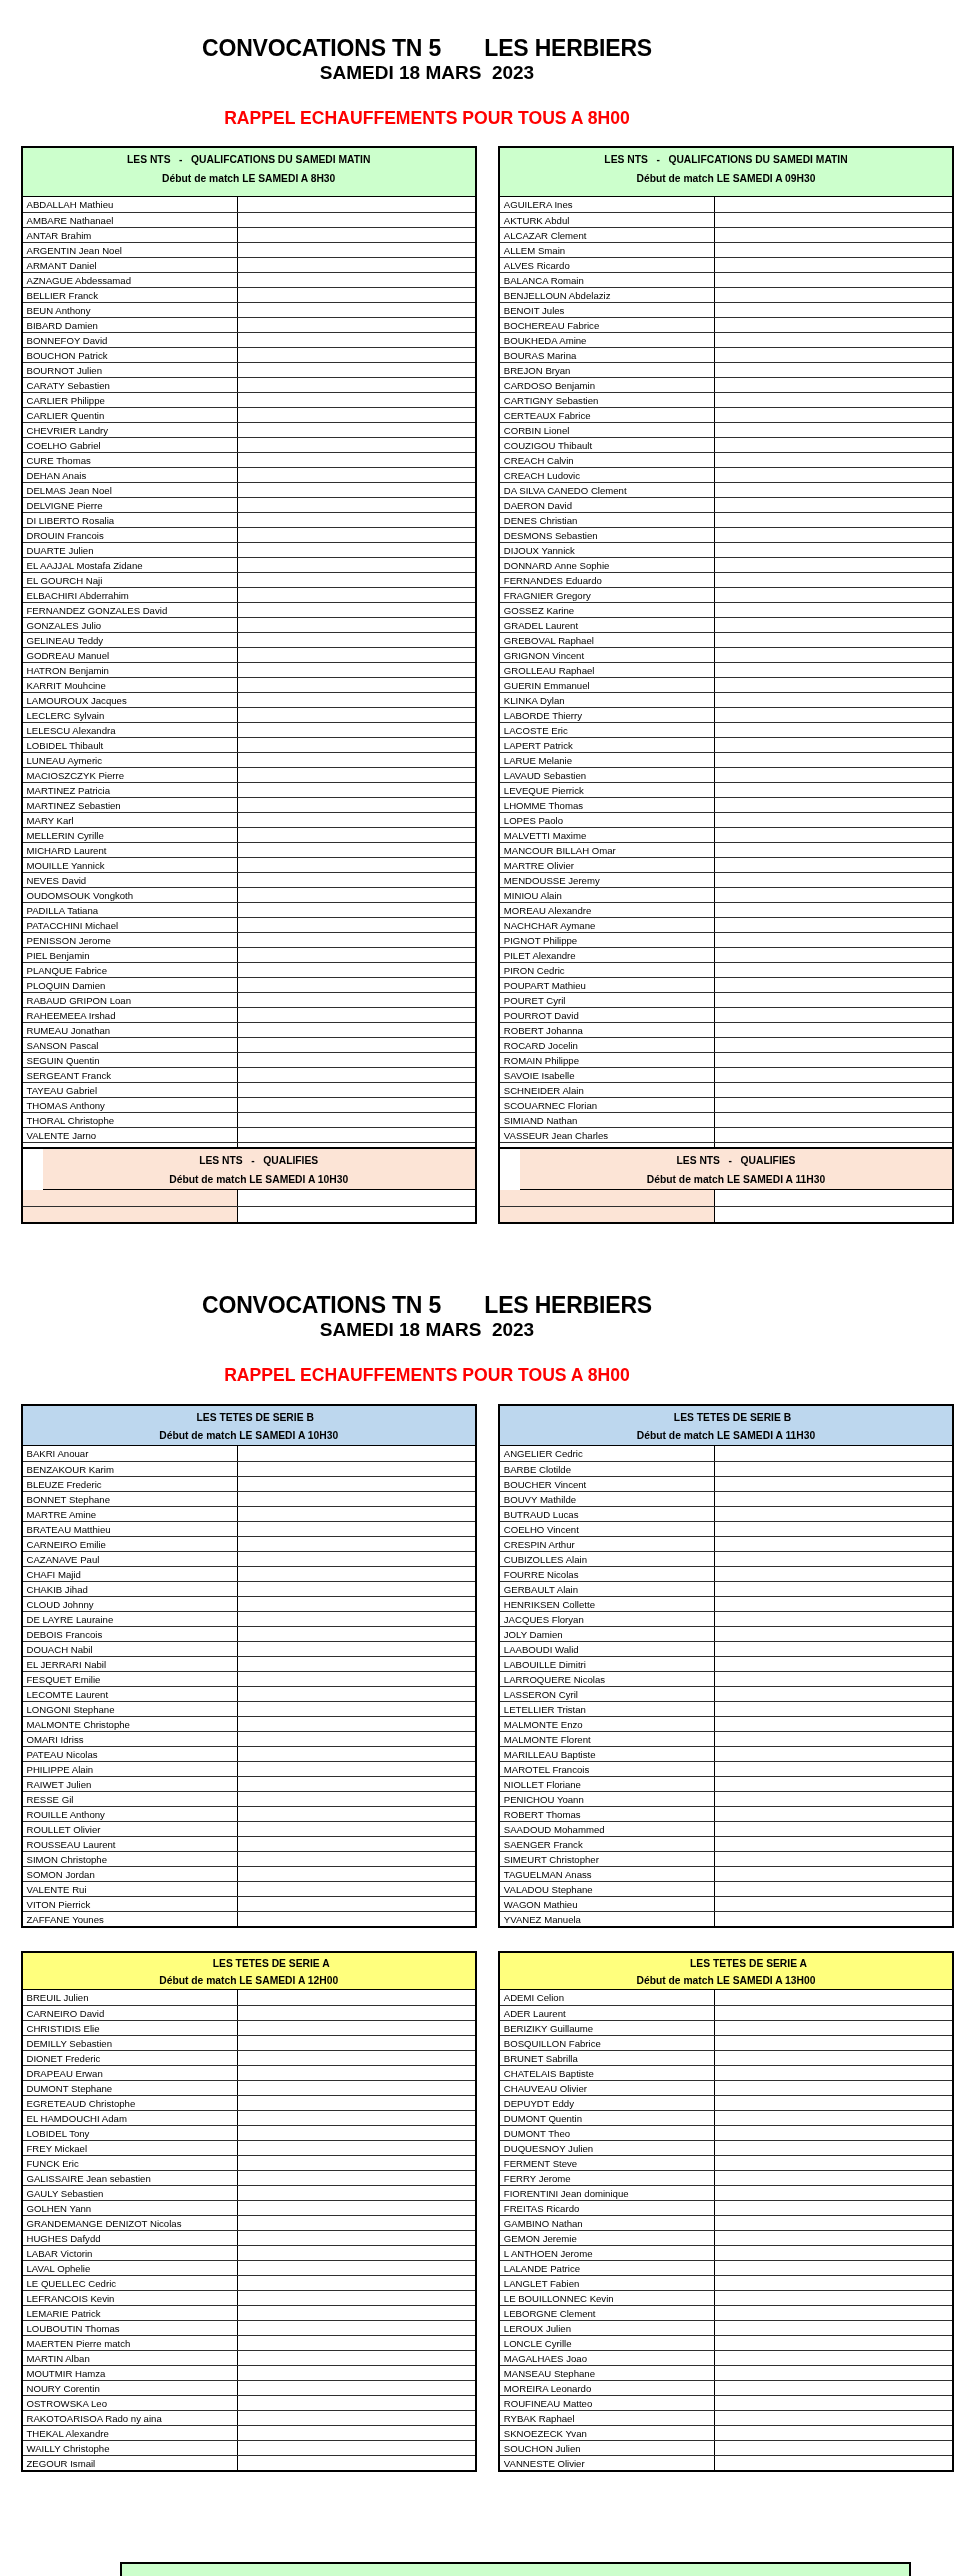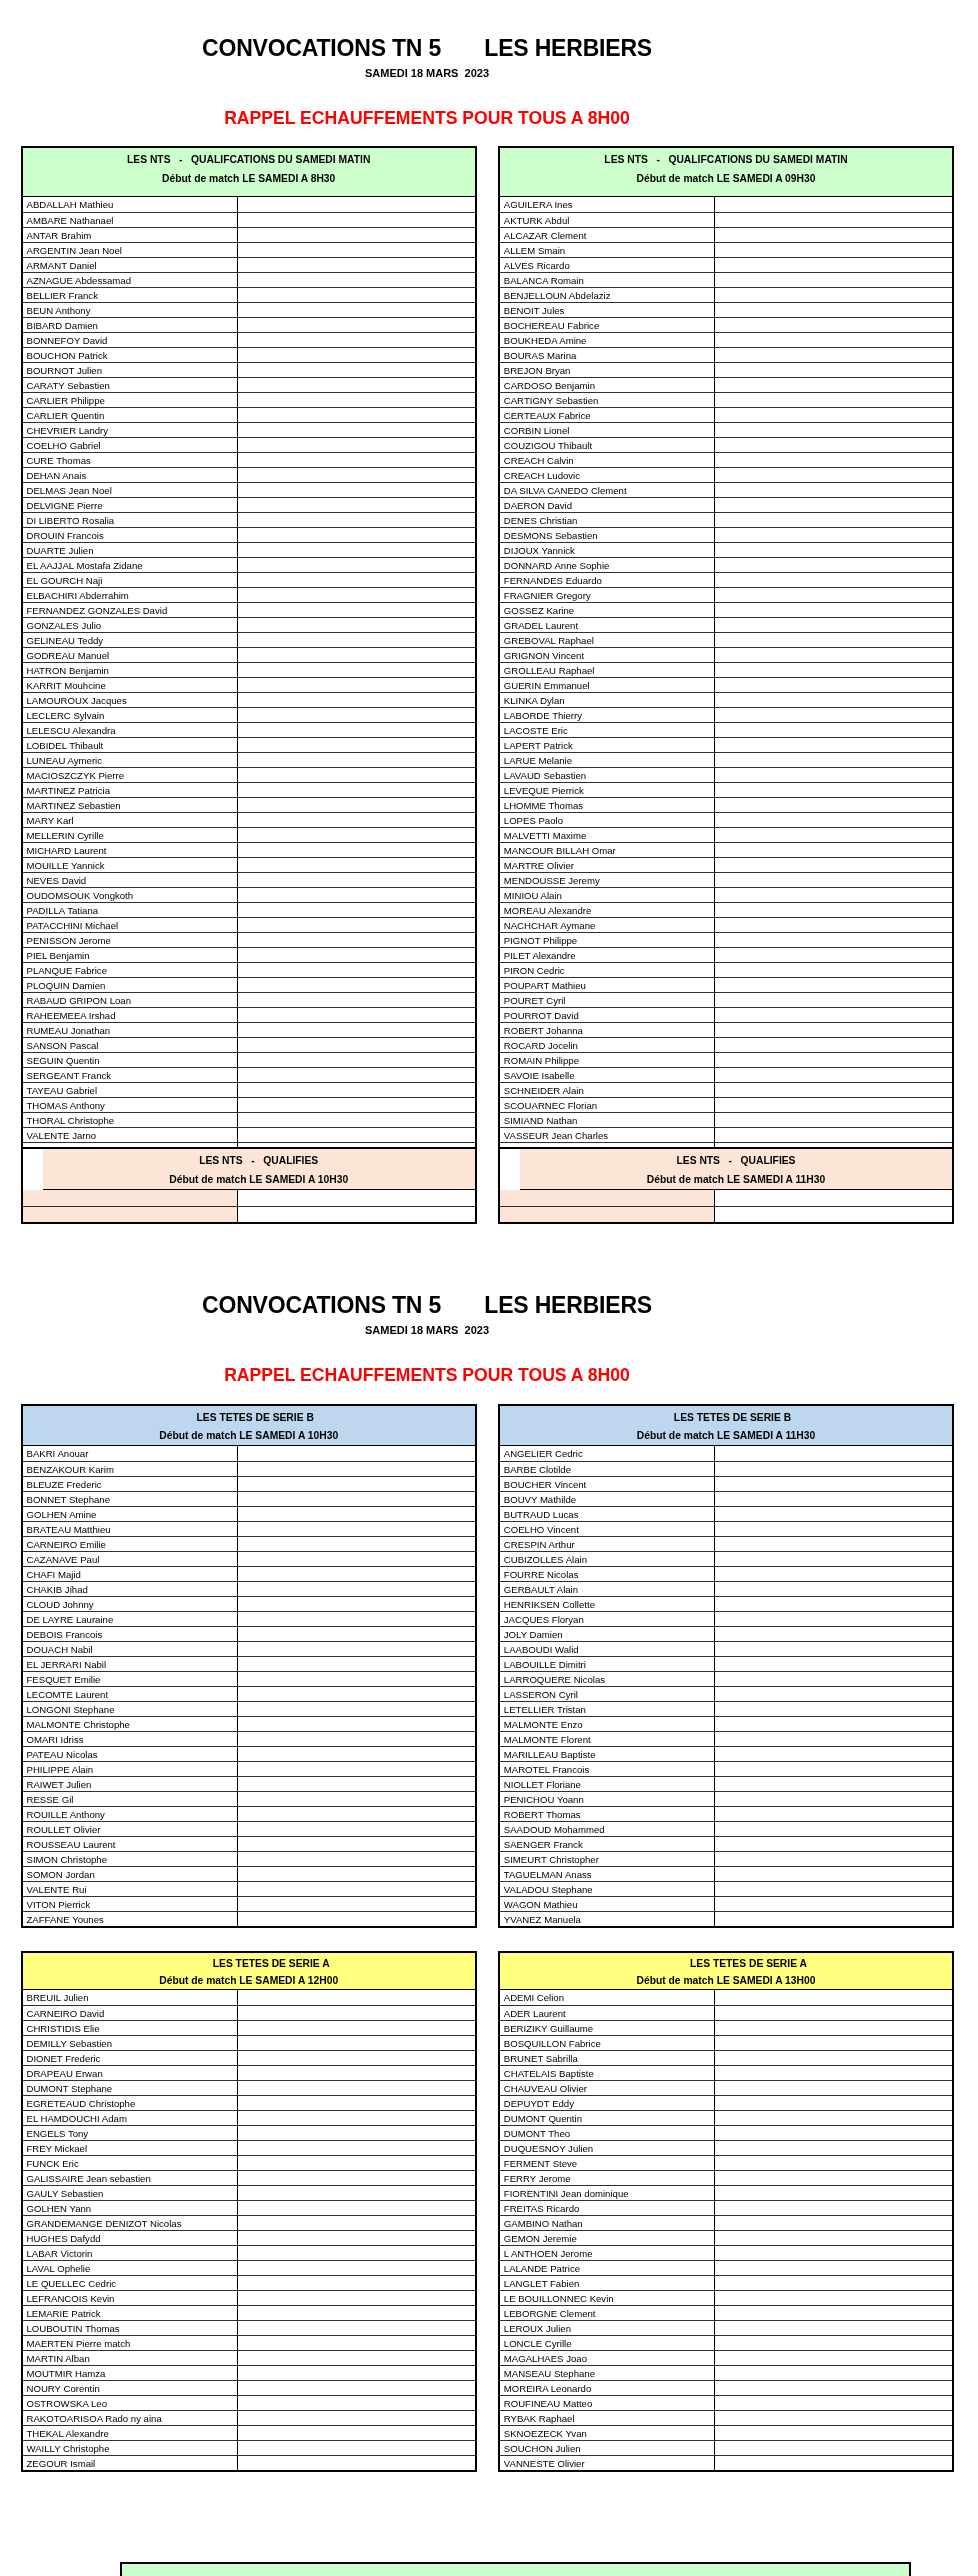"SAMEDI 18 MARS 2023" .doc-date { font-size: 11px -> 19px }
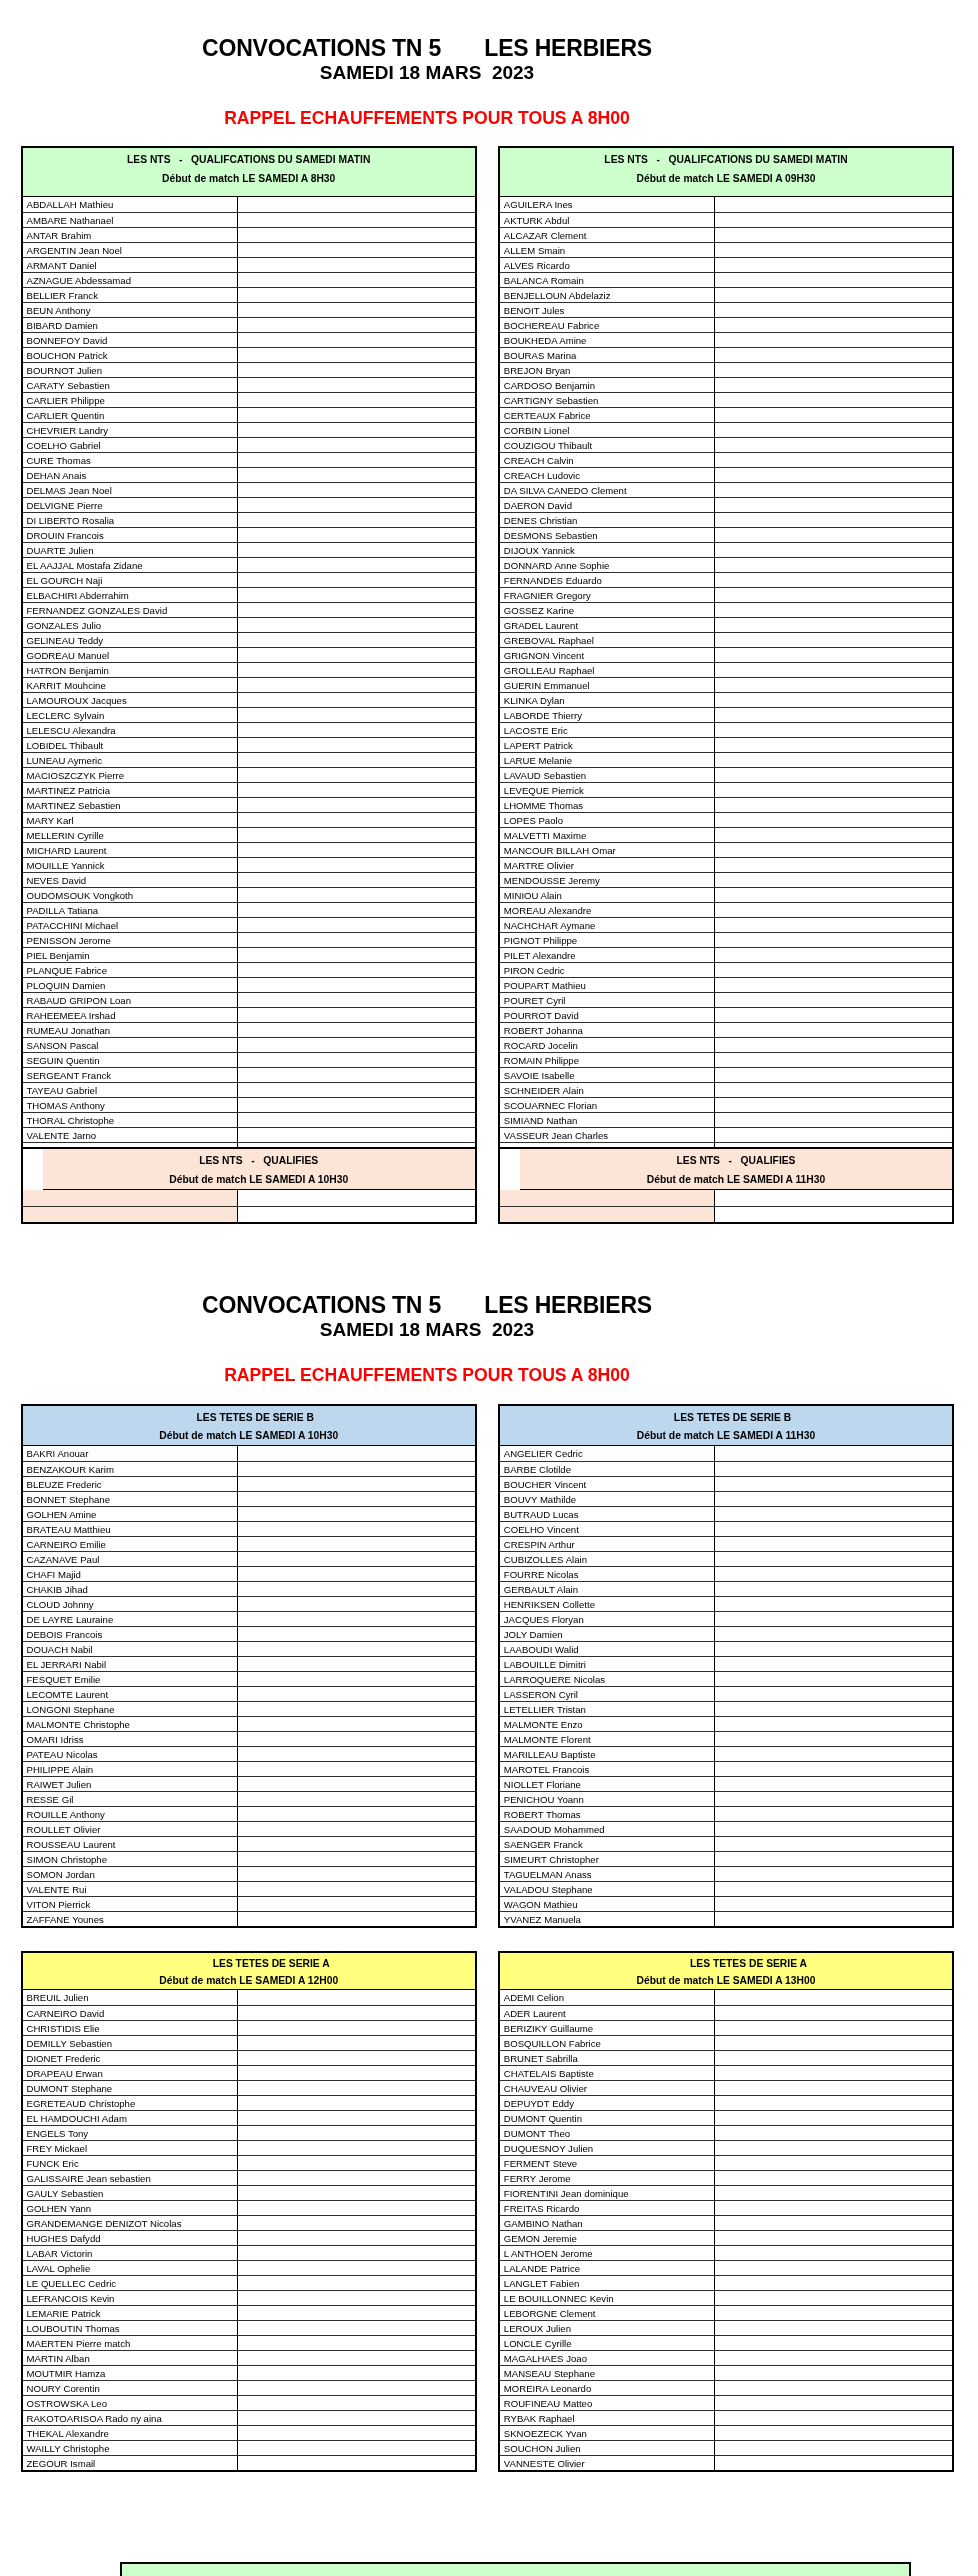"GOLHEN Amine" div.cell { text: GOLHEN -> MARTRE }
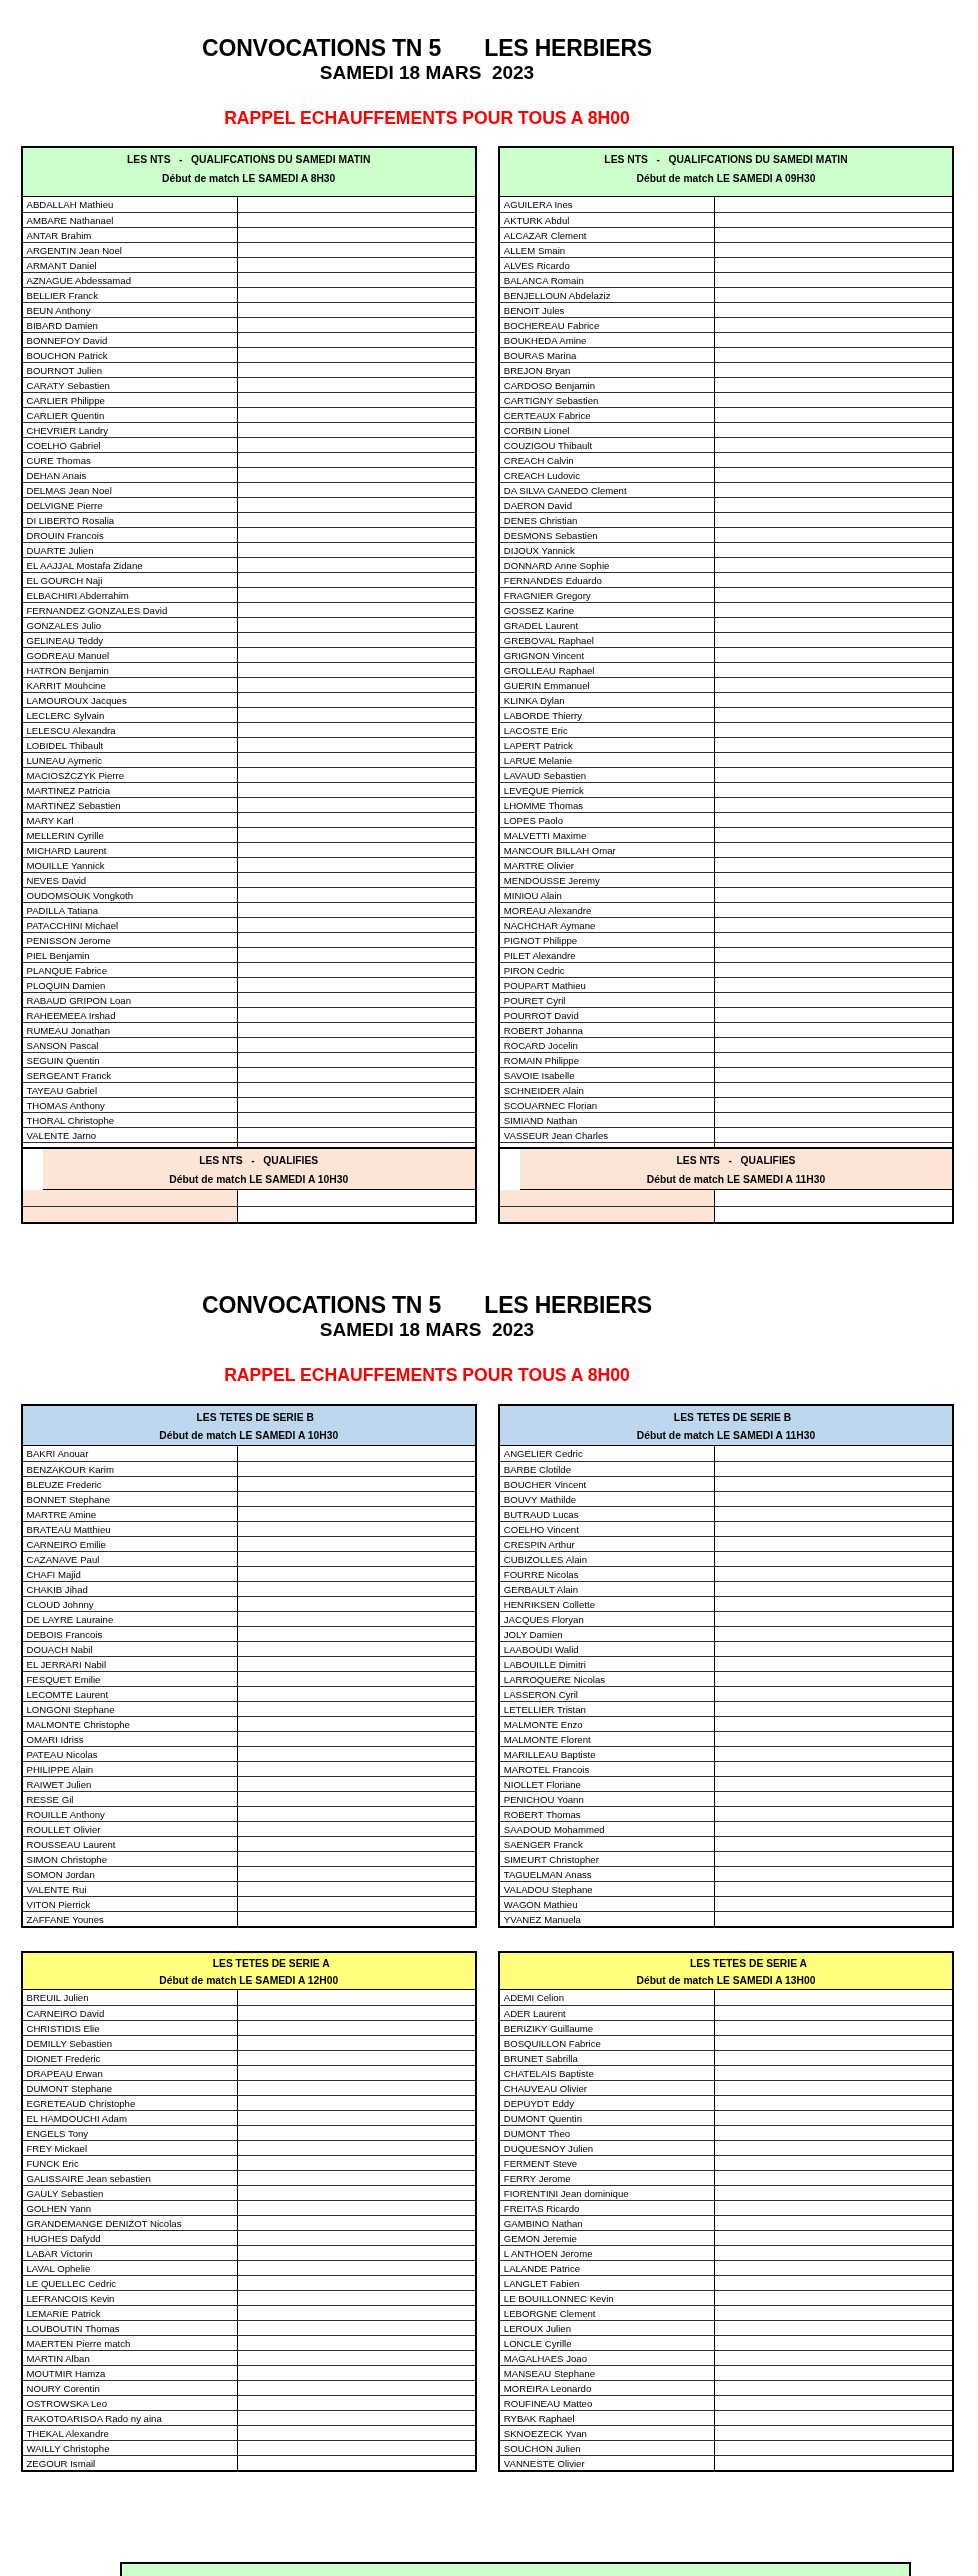"ENGELS Tony" div.cell { text: ENGELS -> LOBIDEL }
